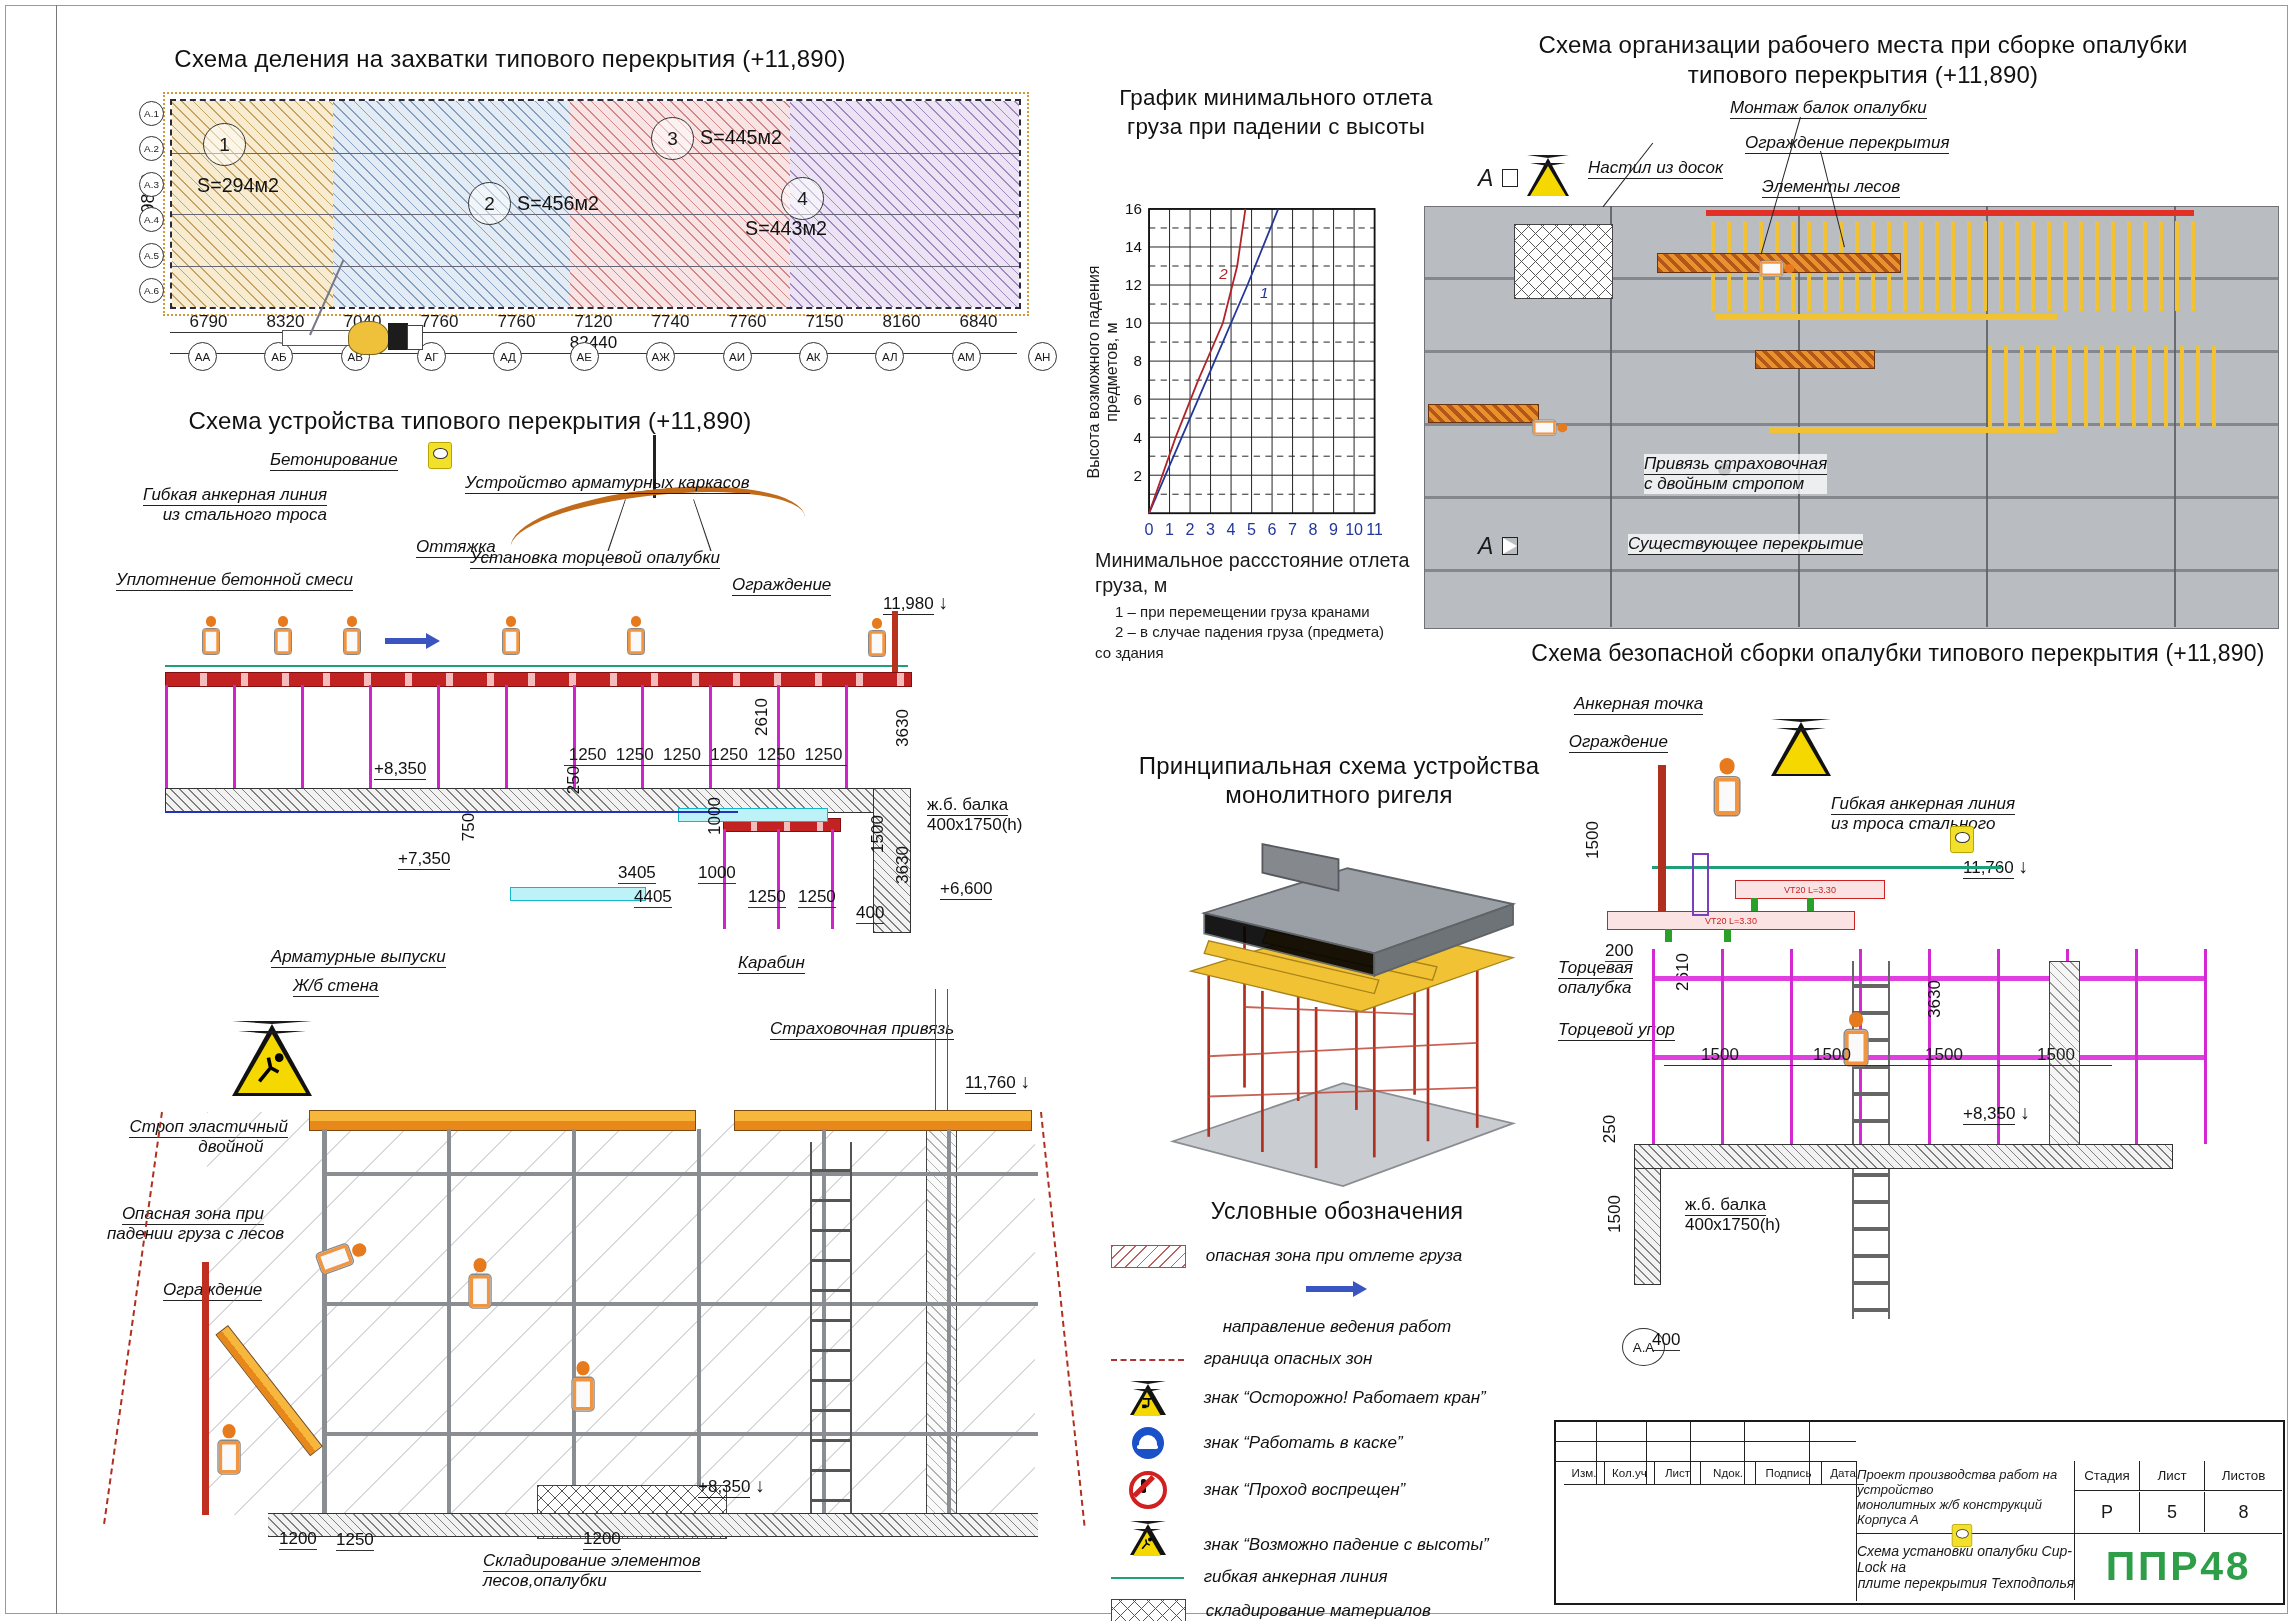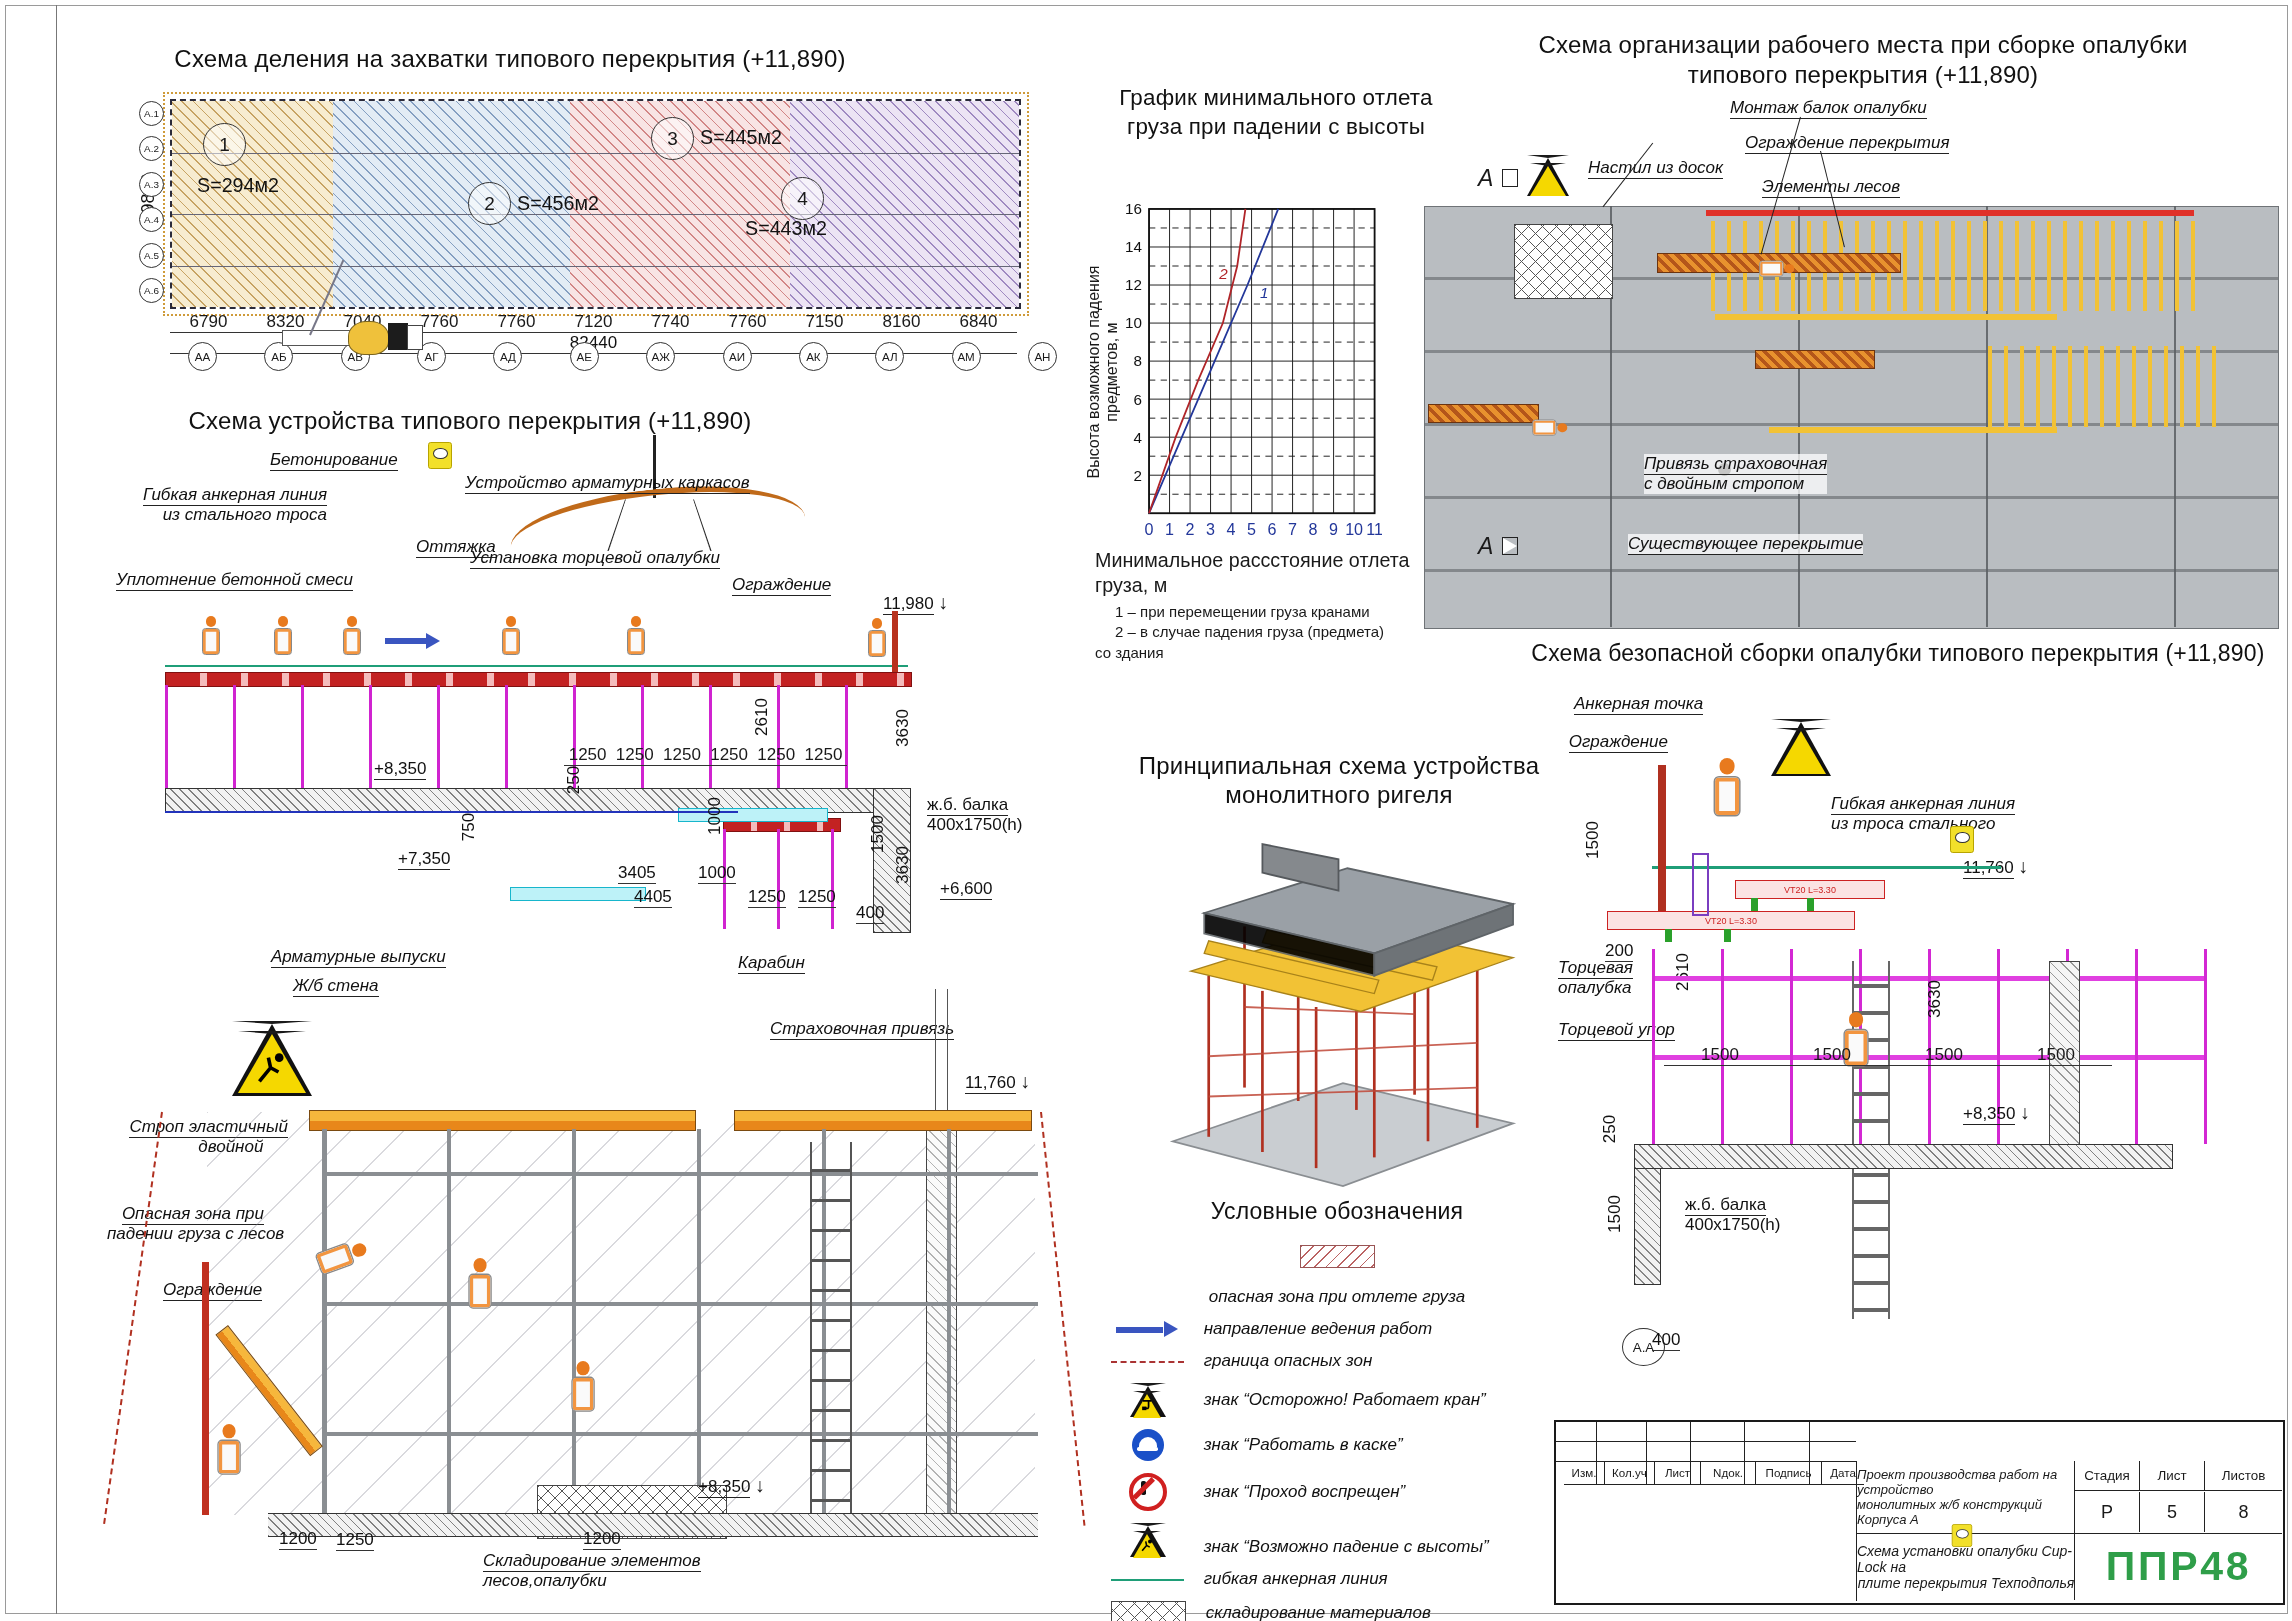"опасная зона при отлете груза" div { flex-direction: column -> none }
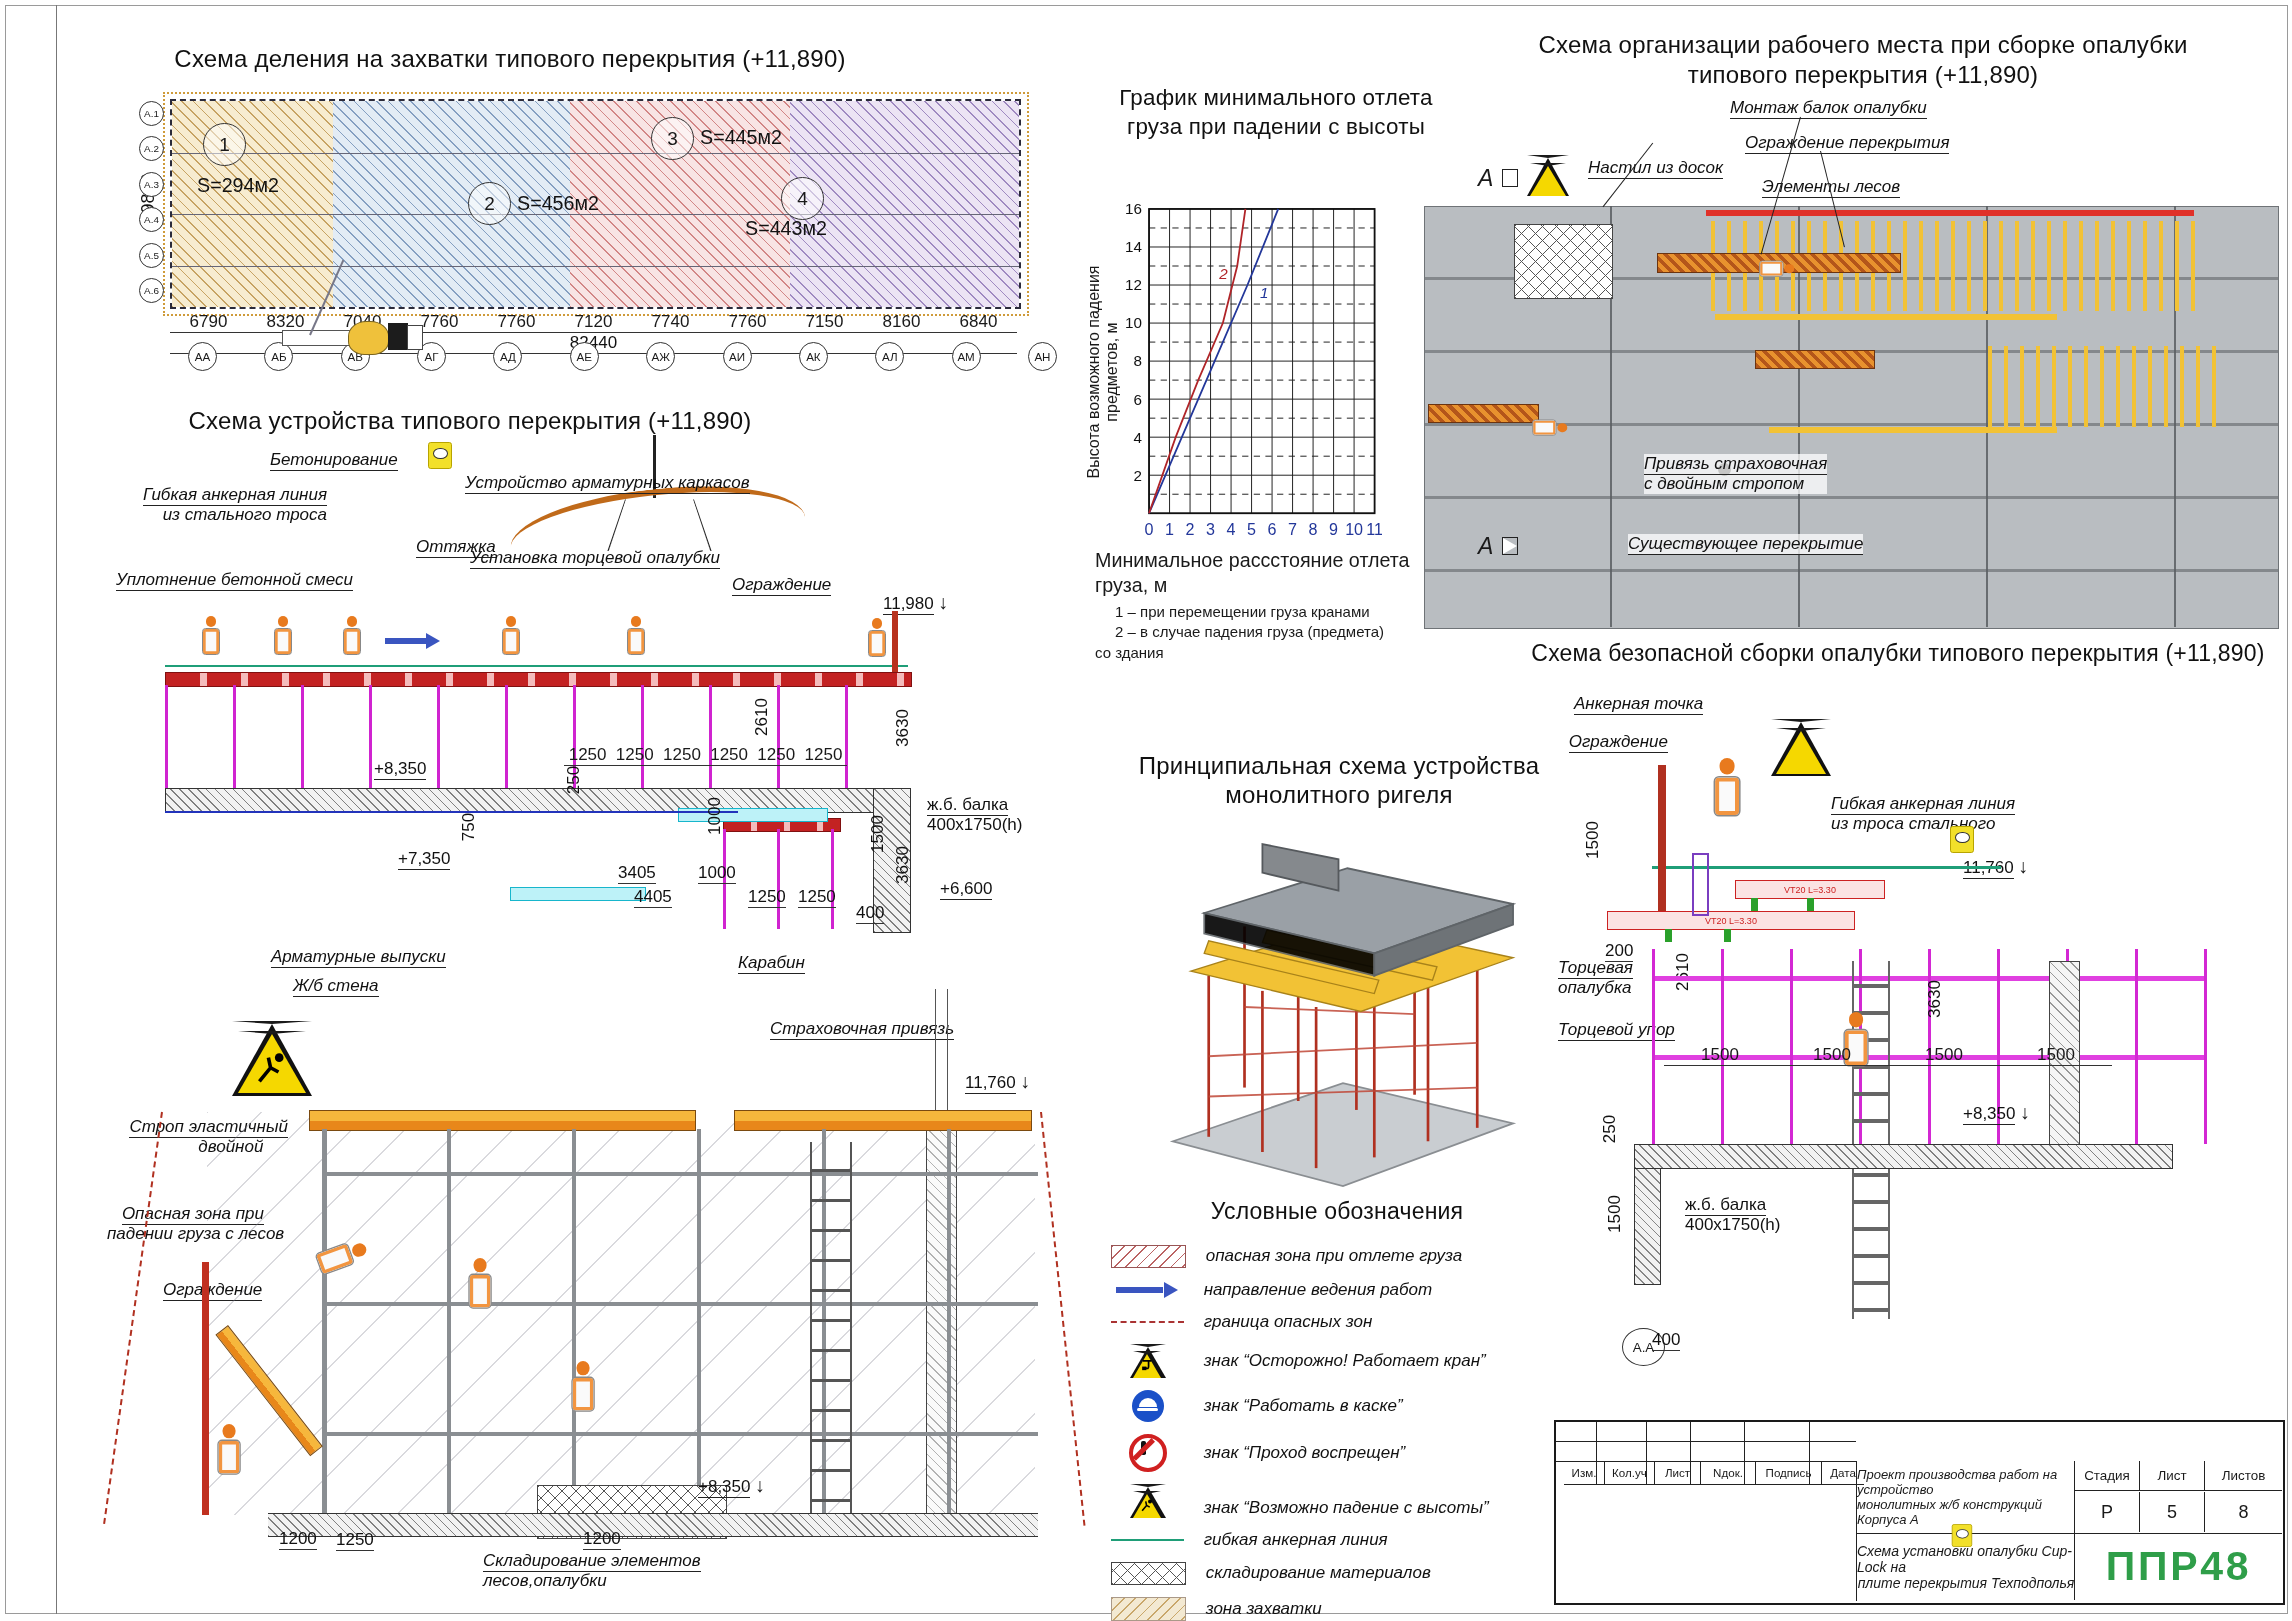"направление ведения работ" div { flex-direction: none -> column }
